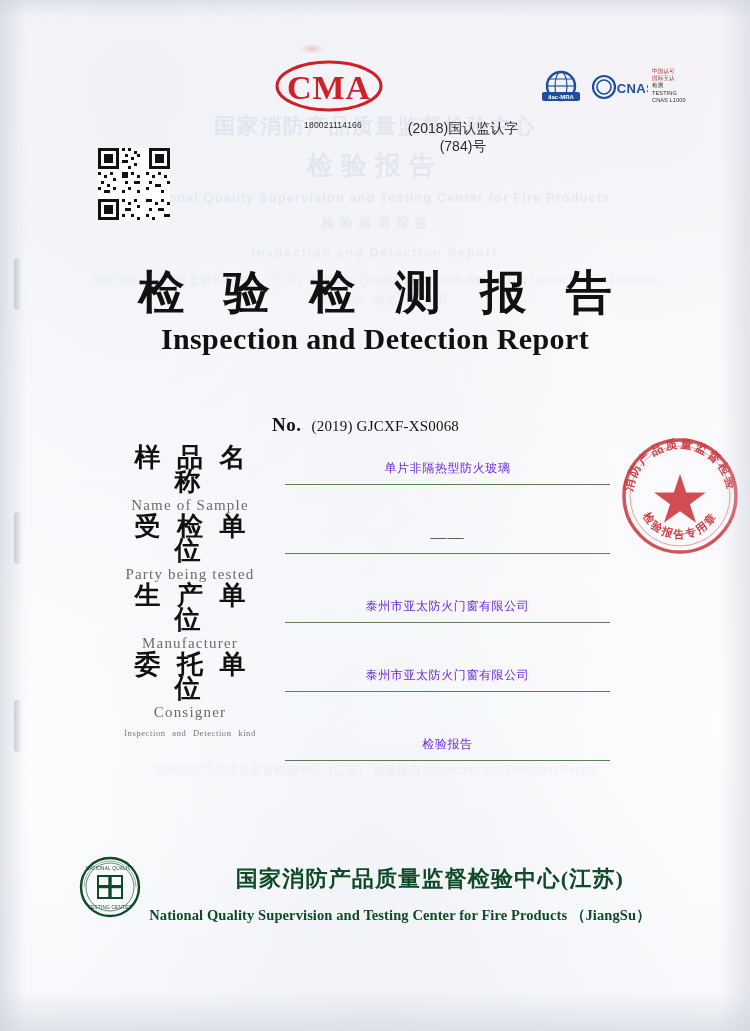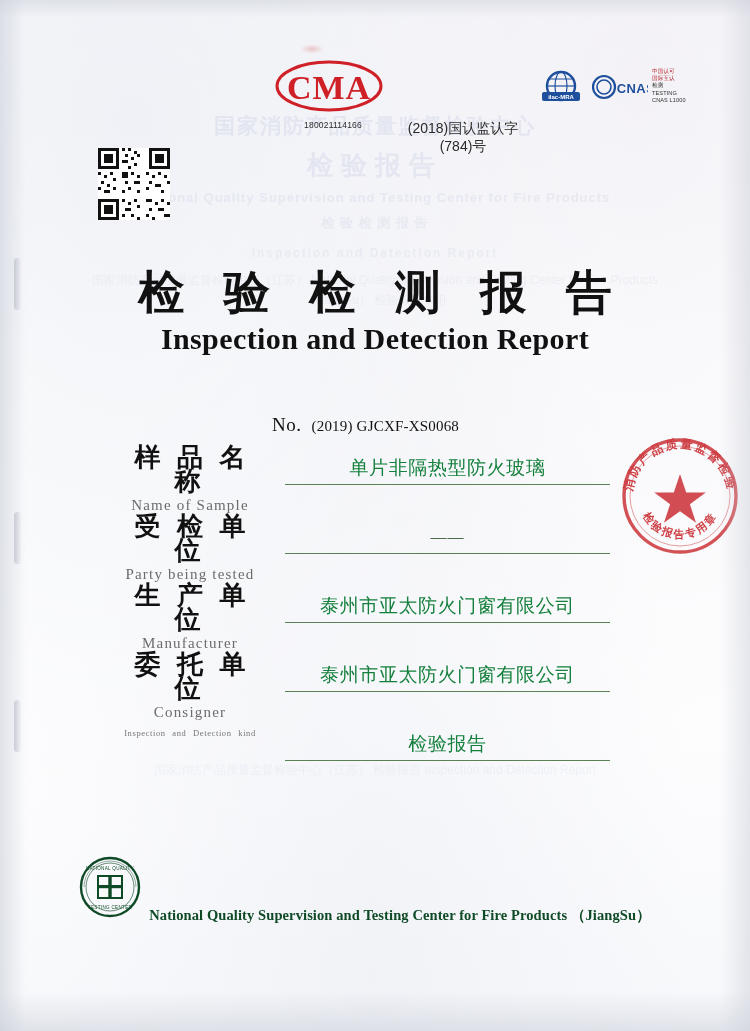"No." .report-no .no-label { font-weight: normal -> bold }
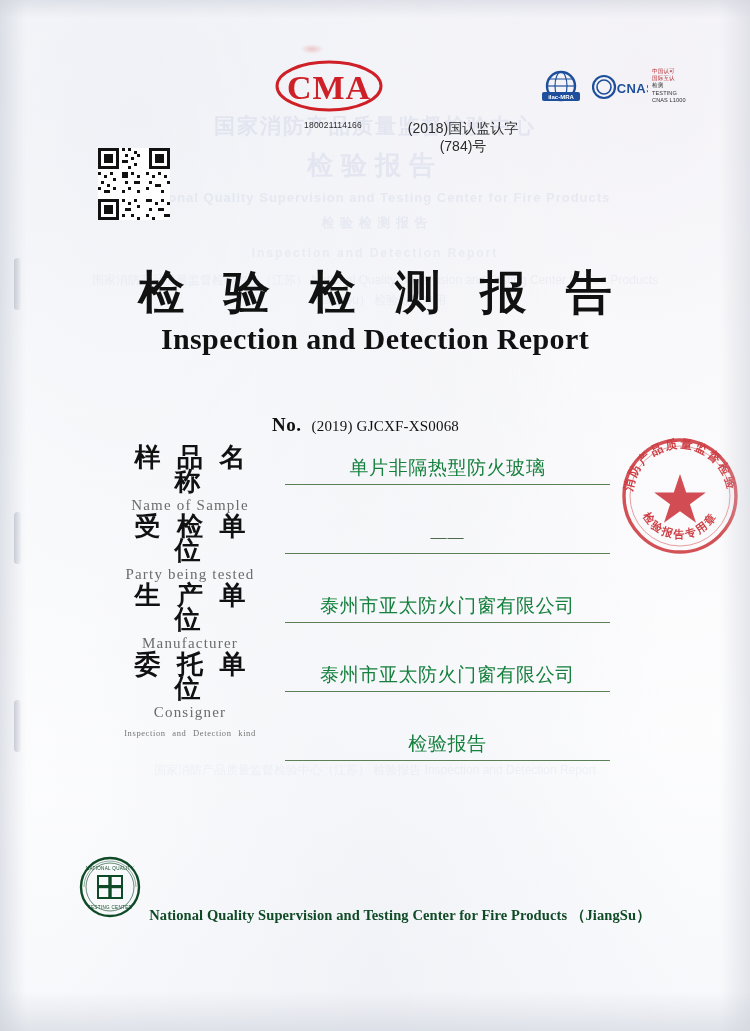"单片非隔热型防火玻璃" .field-value { color: #15803d -> #6d28d9; font-size: 19px -> 12px }
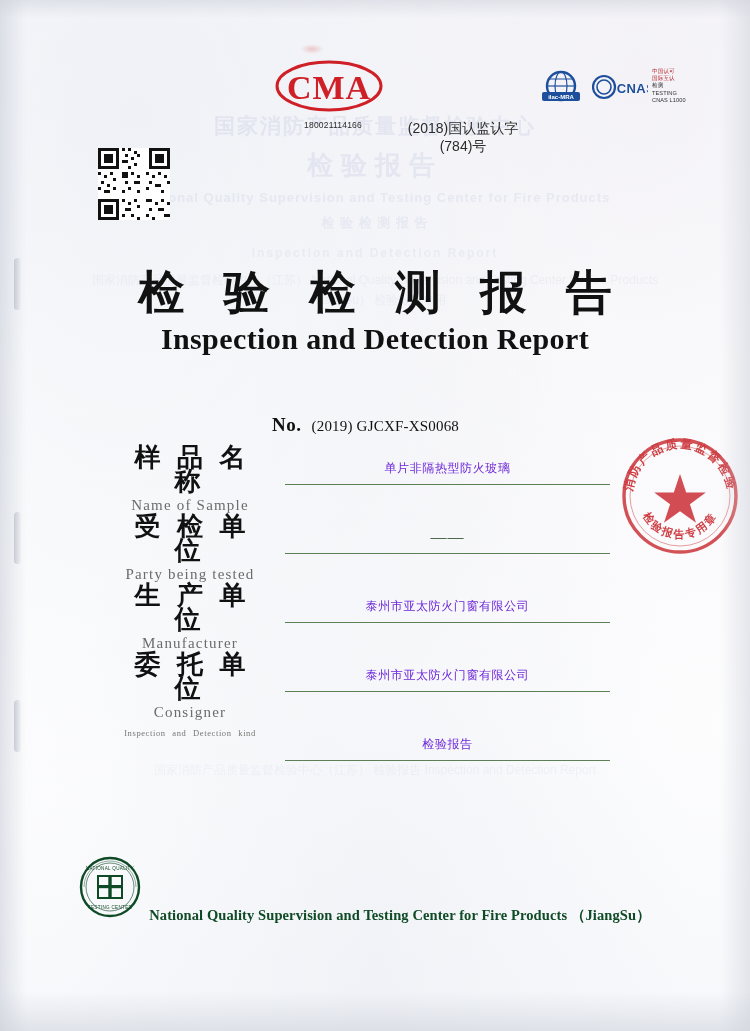"国家消防产品质量监督检验中心(江苏)" div.footer-cn { html: none -> <div>国家消防产品质量监督检验中心(江苏)</div> }
